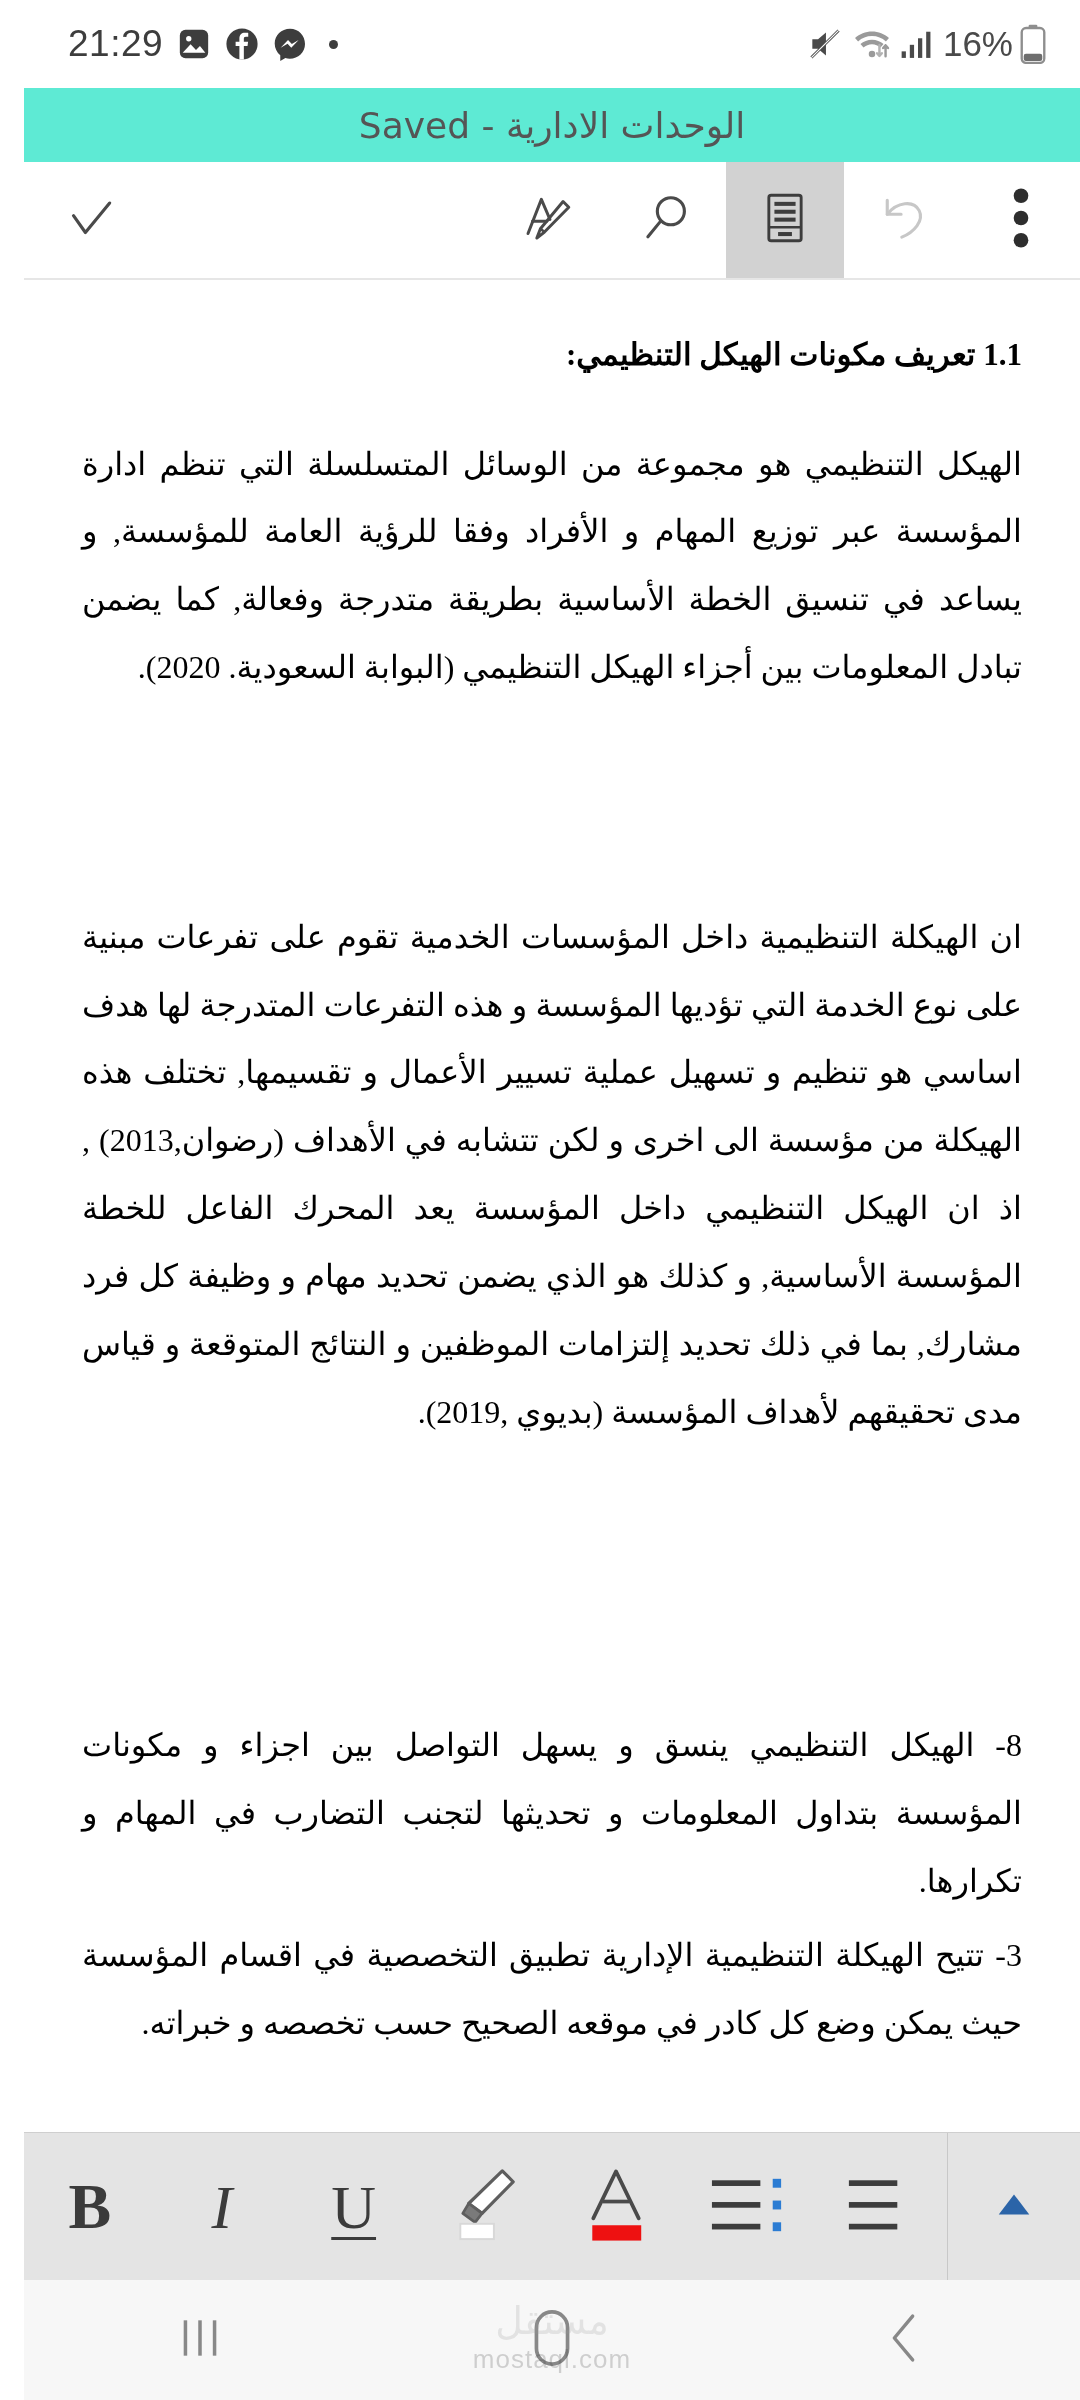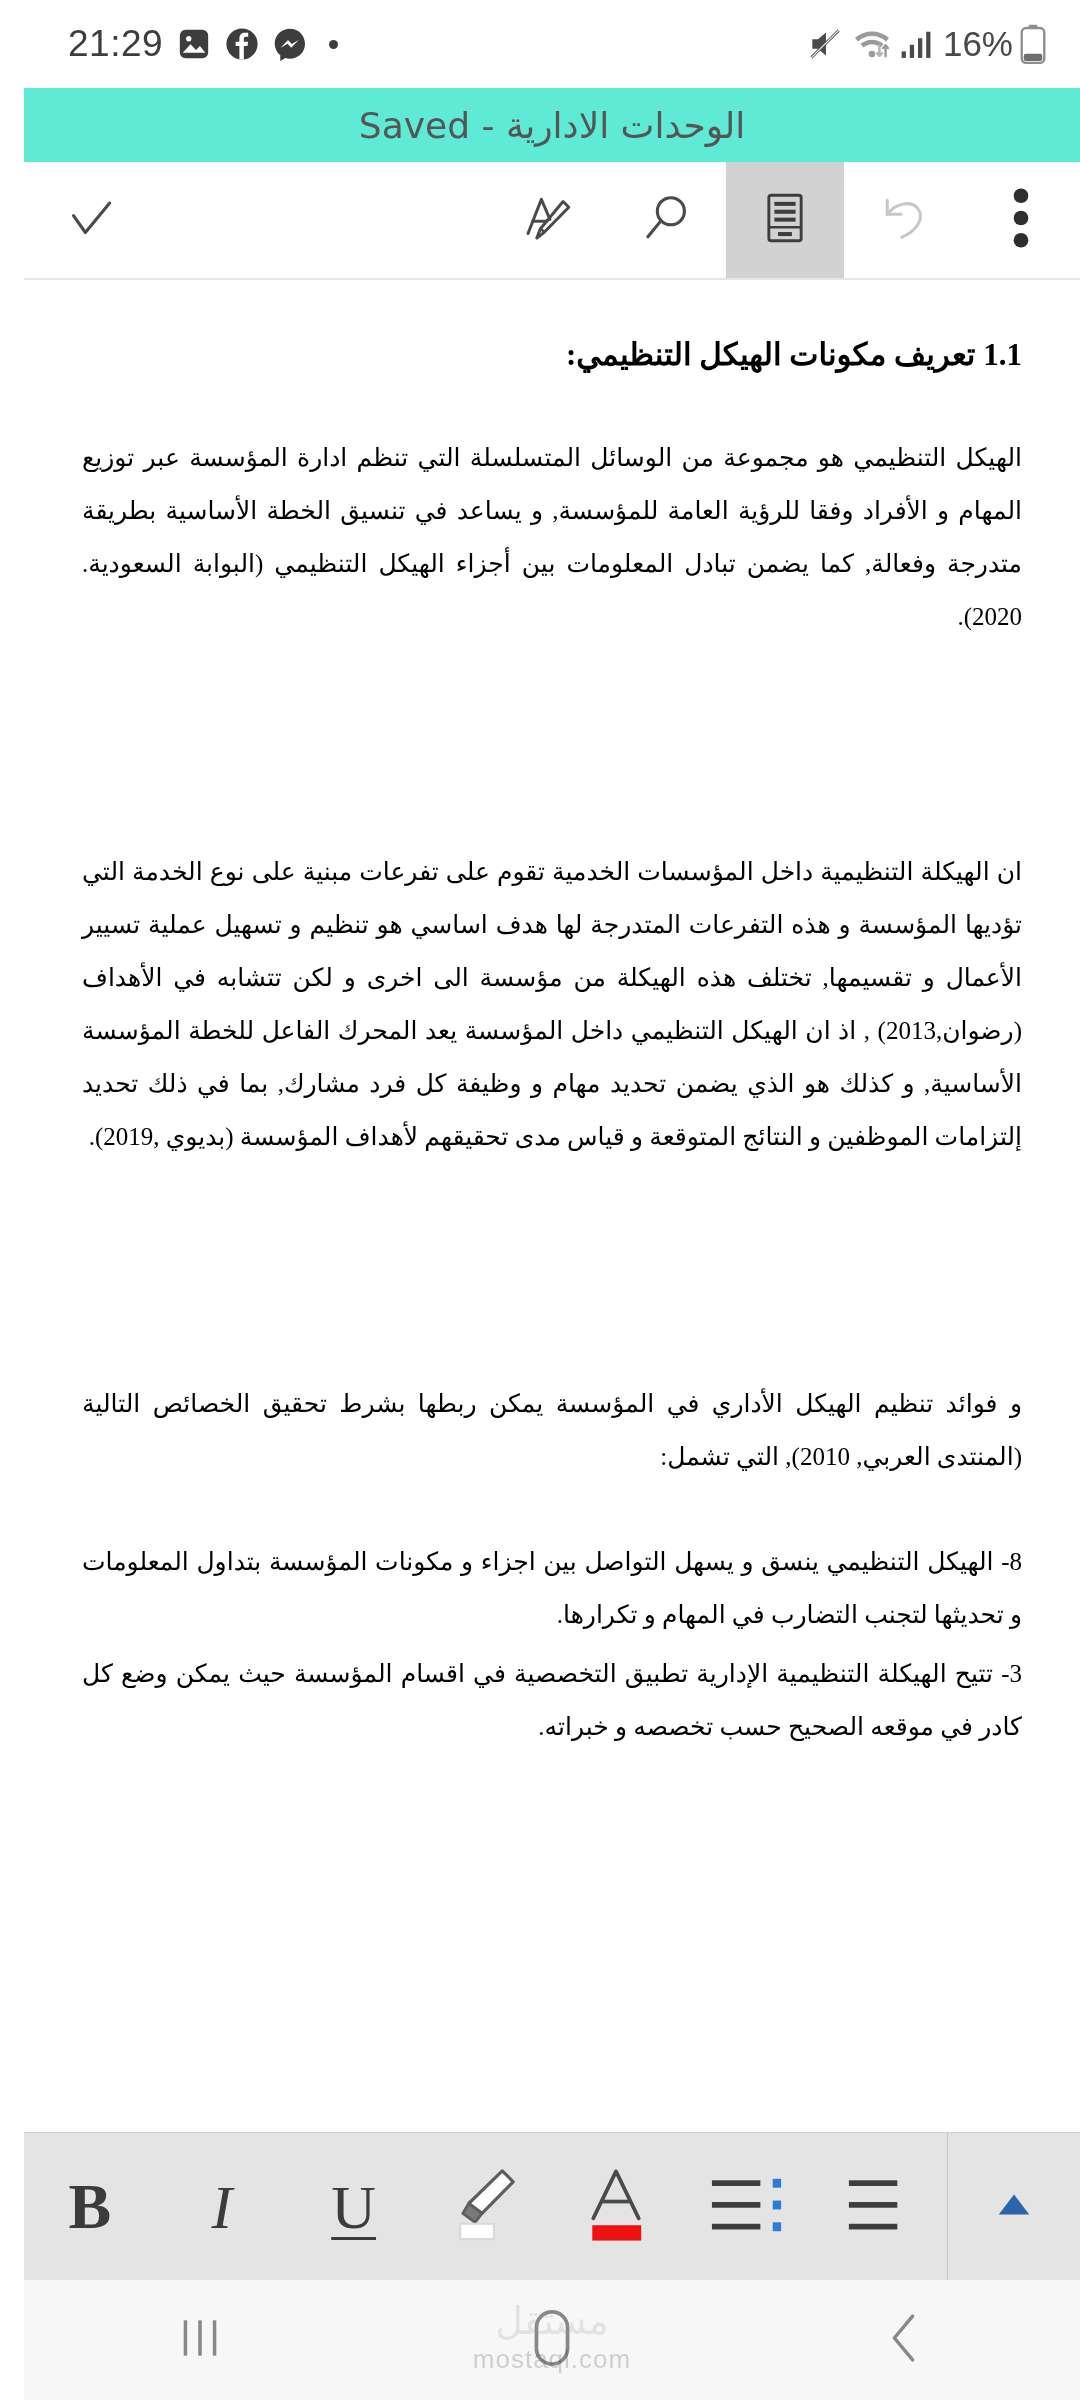"الهيكل التنظيمي هو مجموعة من" p.doc-p, li.doc-li { font-size: 25px -> 32px }
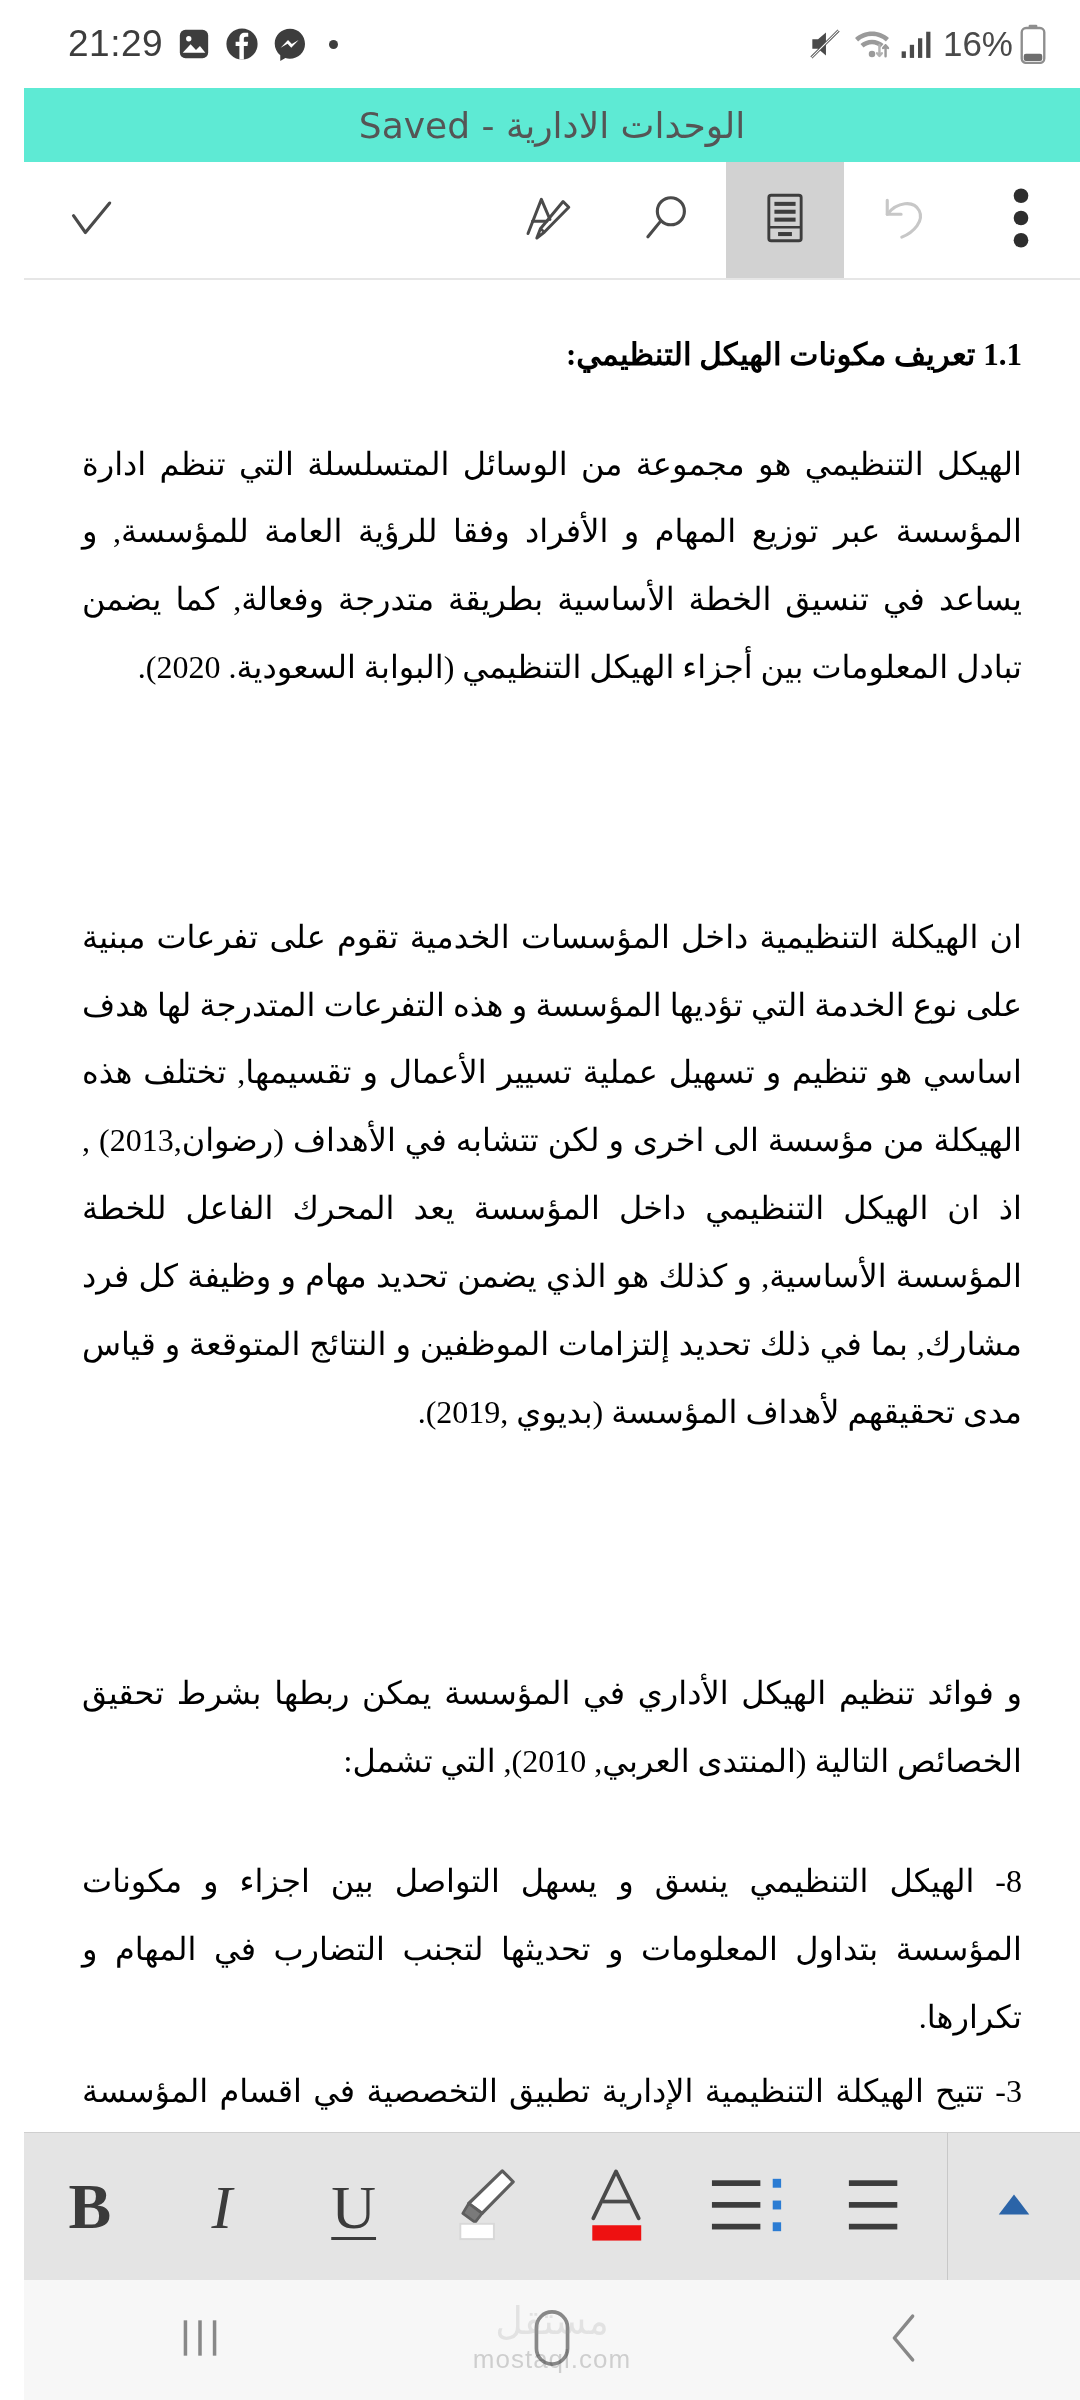"و فوائد تنظيم الهيكل الأداري" p.doc-p { html: <p>و فوائد تنظيم الهيكل الأداري في المؤسسة يمكن ربطها بشرط تحقيق الخصائص التالية (المنتدى العربي, 2010), التي تشمل:</p> -> none }
